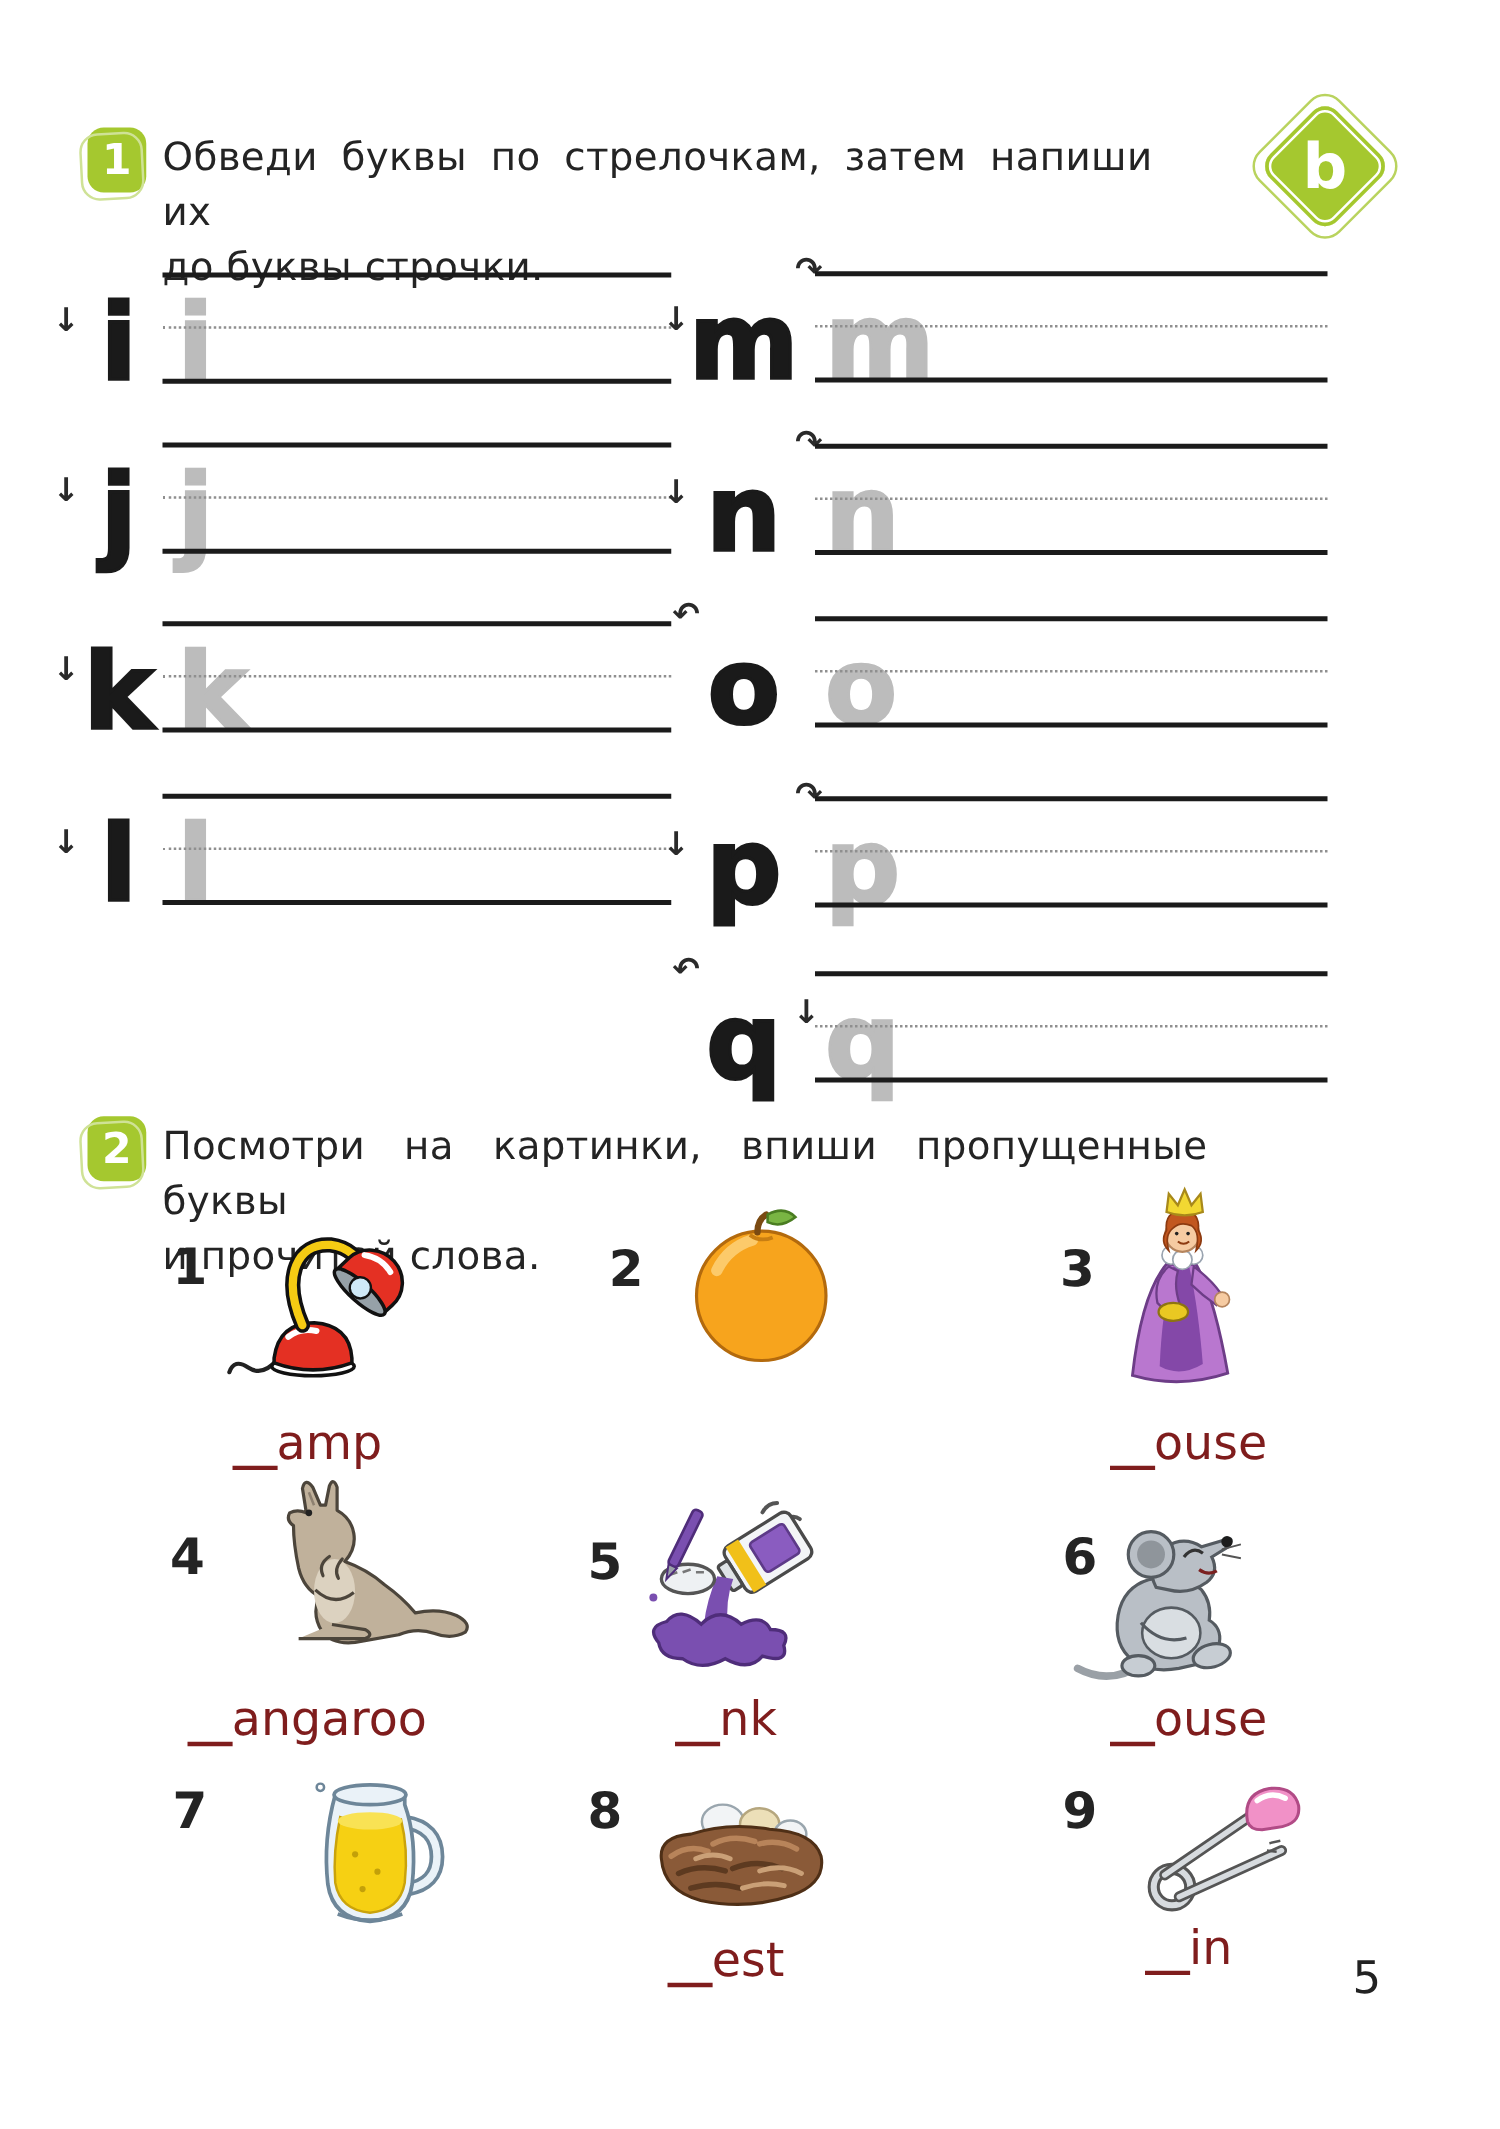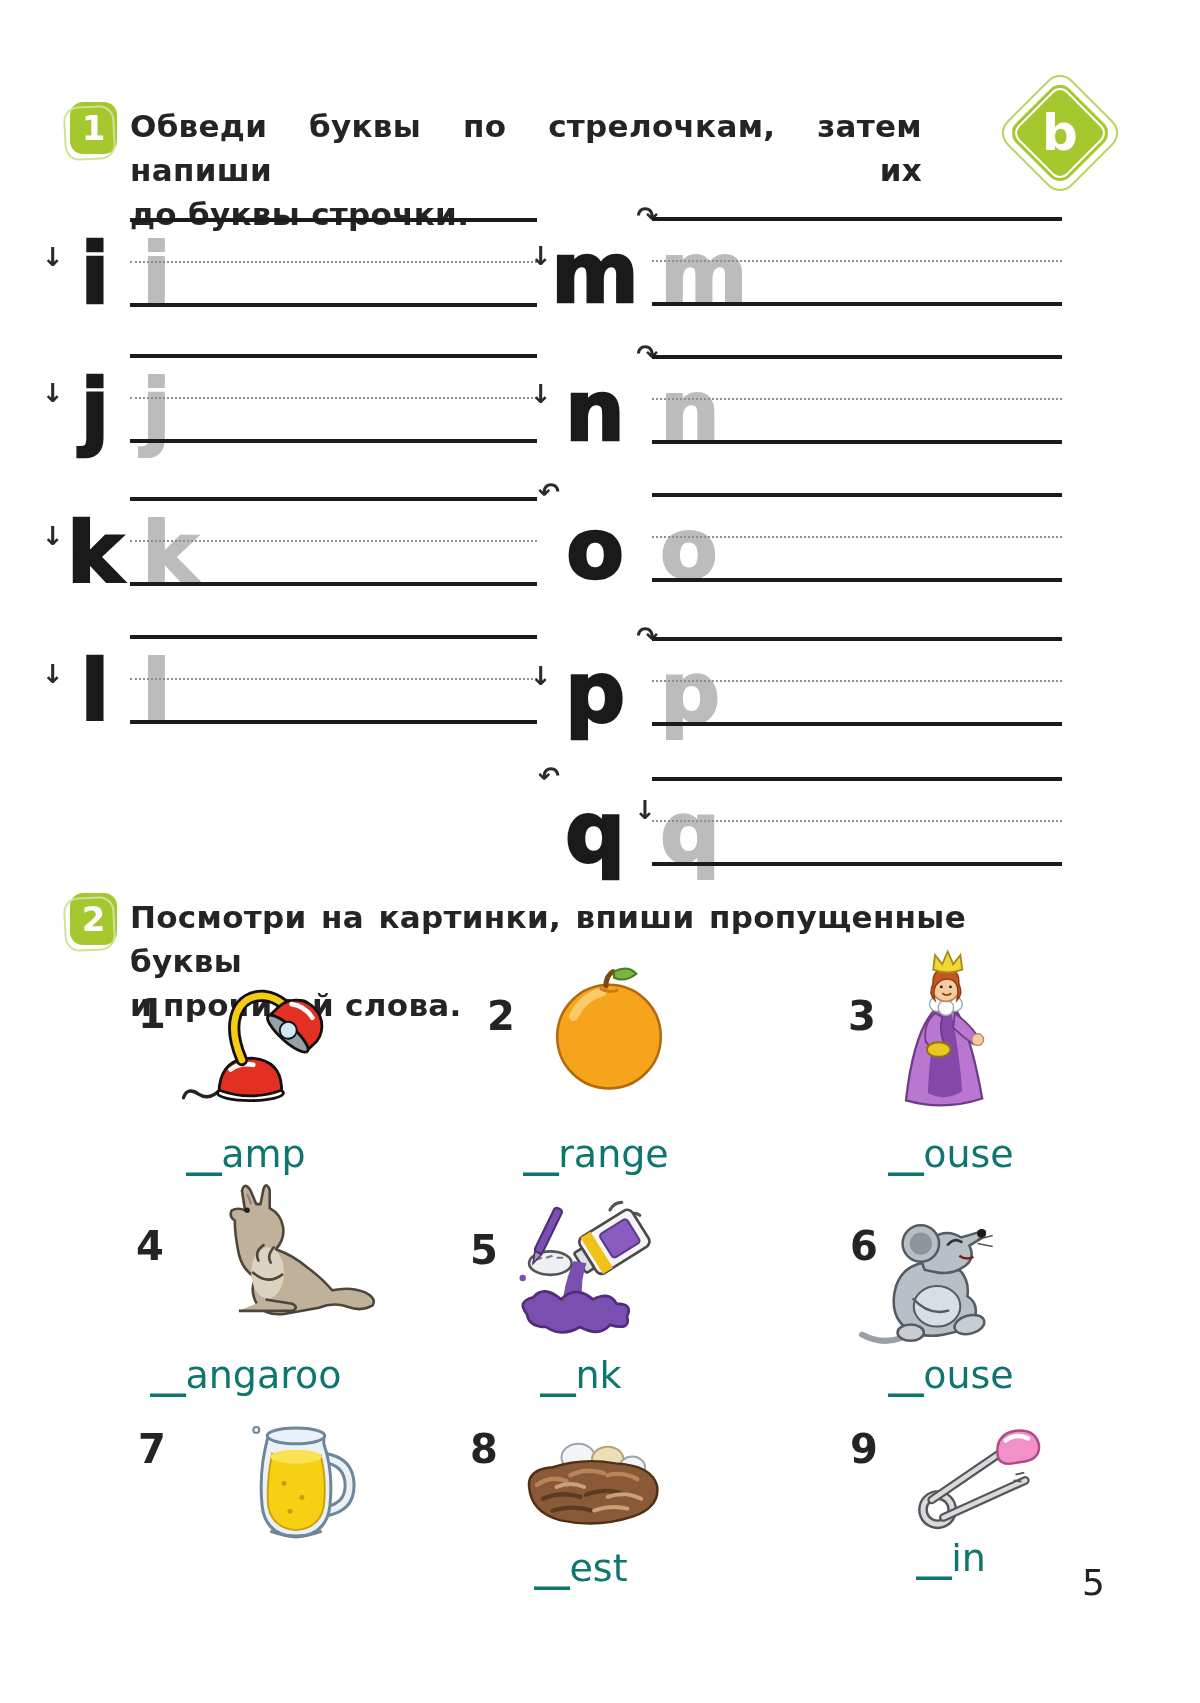"Обведи буквы по стрелочкам, затем" .task-text { font-weight: bold -> normal }
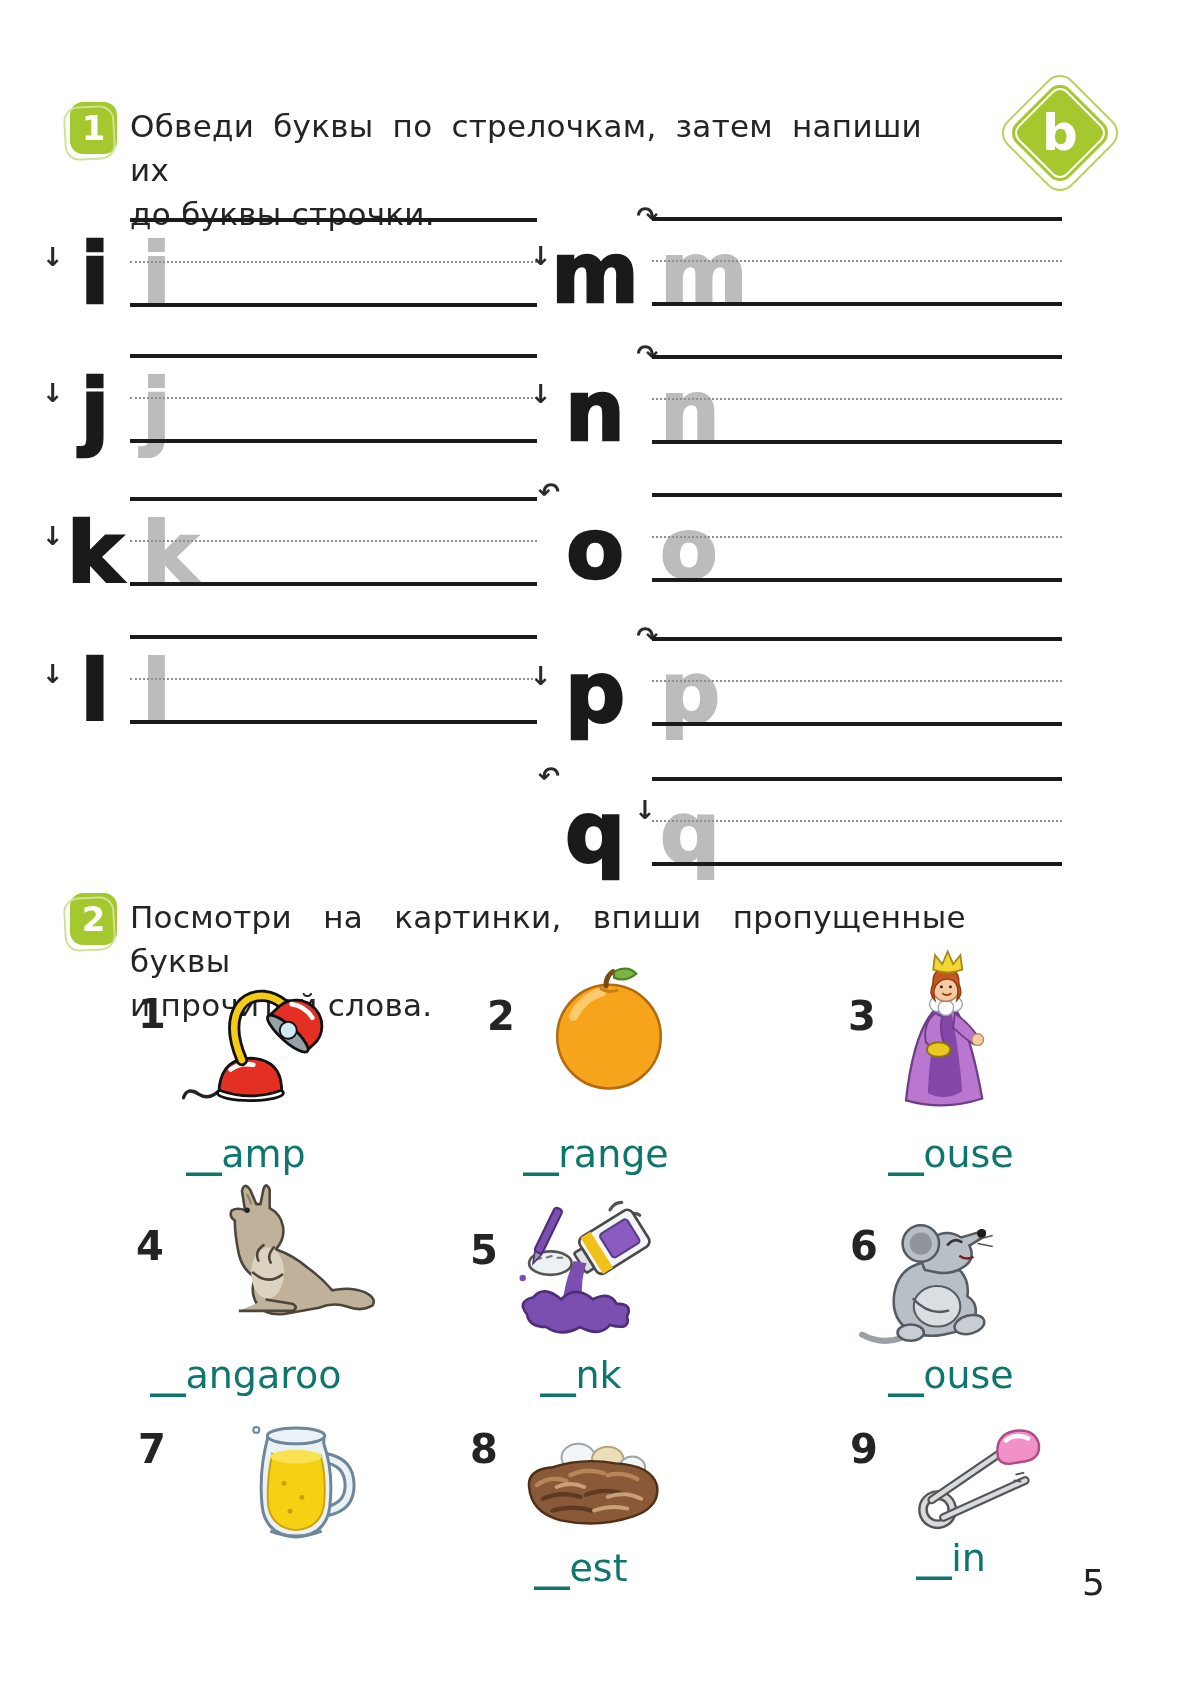"_amp" .wordline { color: #0f766e -> #7f1d1d }
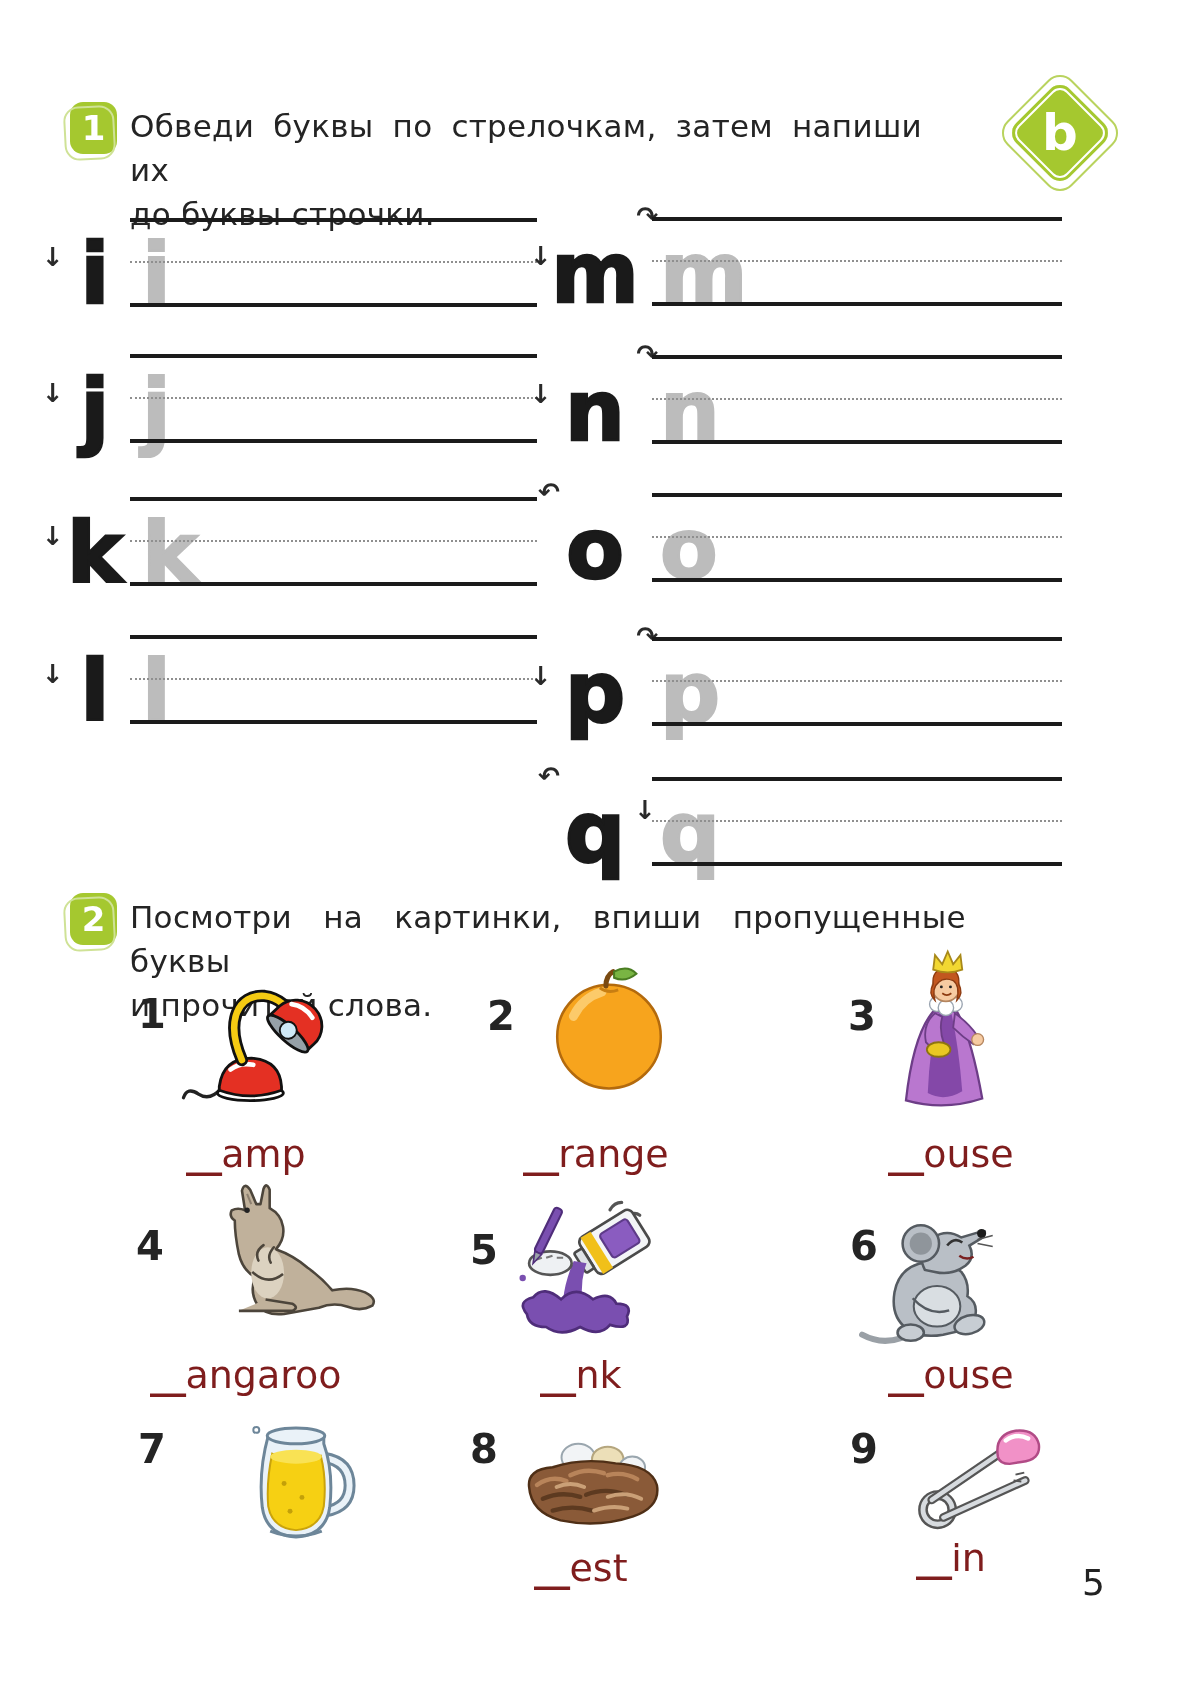"_range" div.wordline { html: <div><span>_</span><span>range</span></div> -> none }
